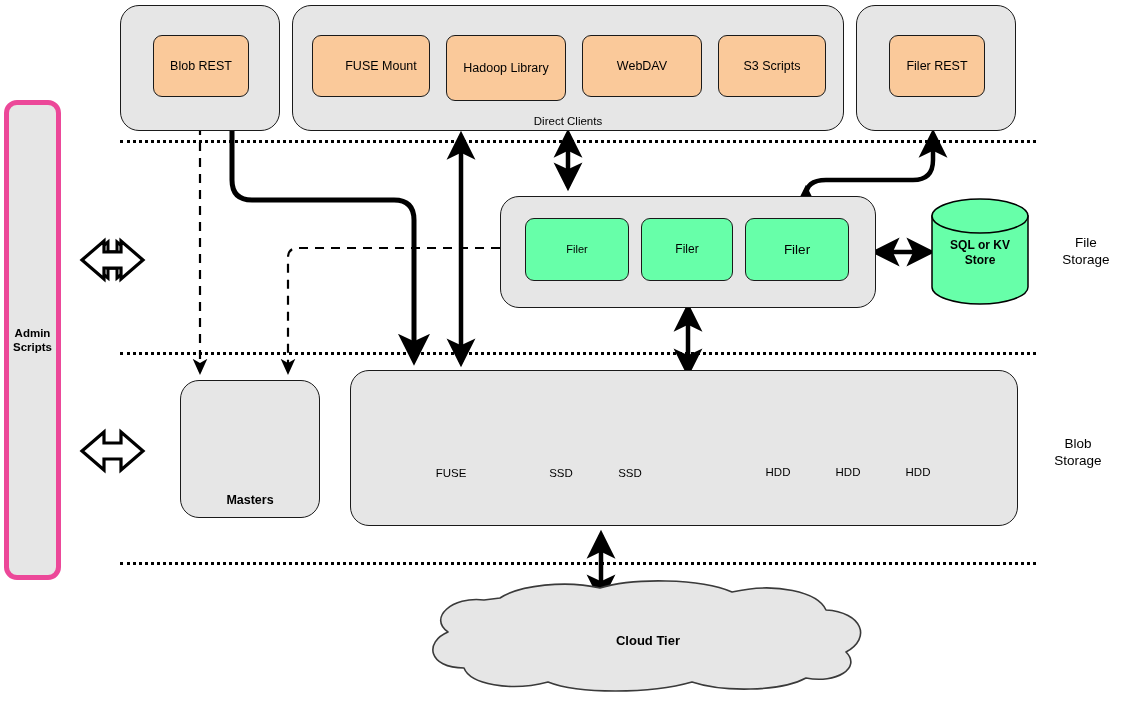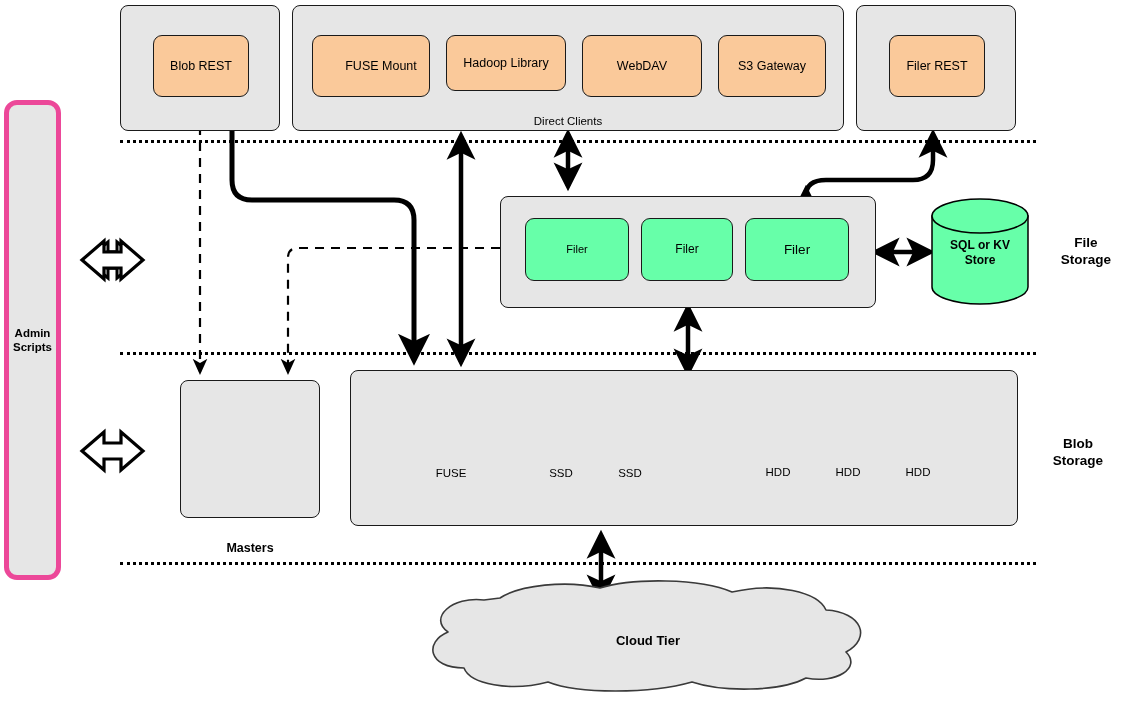"Blob REST" .group { border-radius: 8px -> 19px }
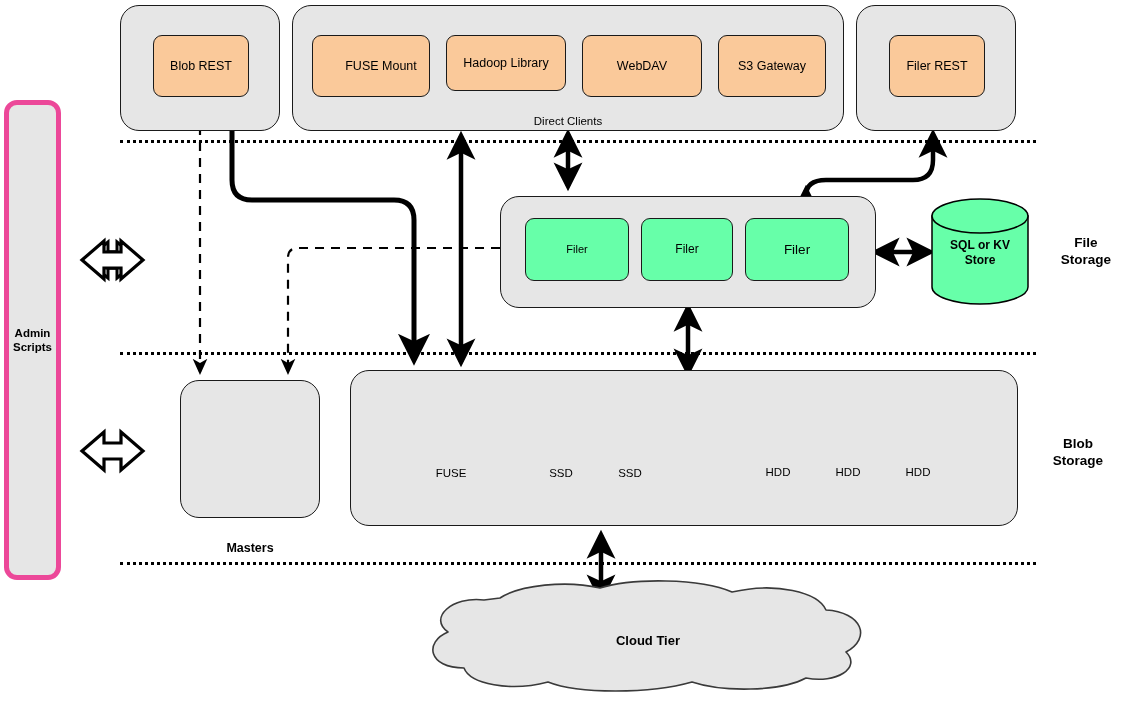"Hadoop Library" div.abs { height: 56px -> 66px }
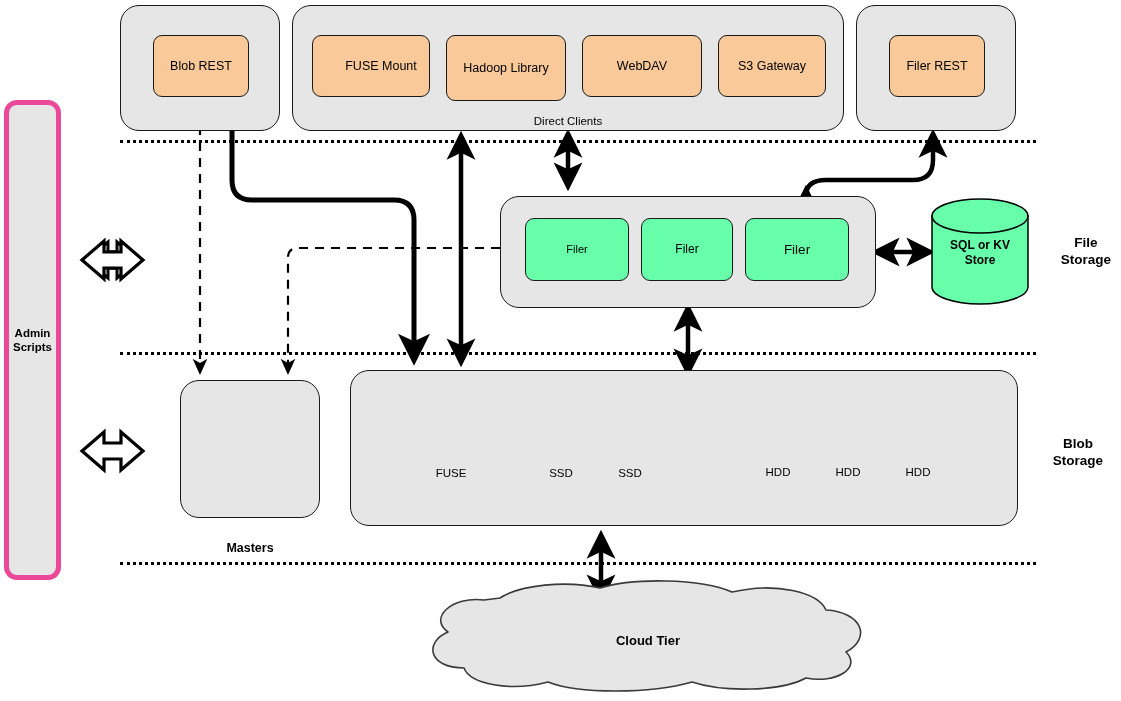"S3 Gateway" span { text: Gateway -> Scripts }
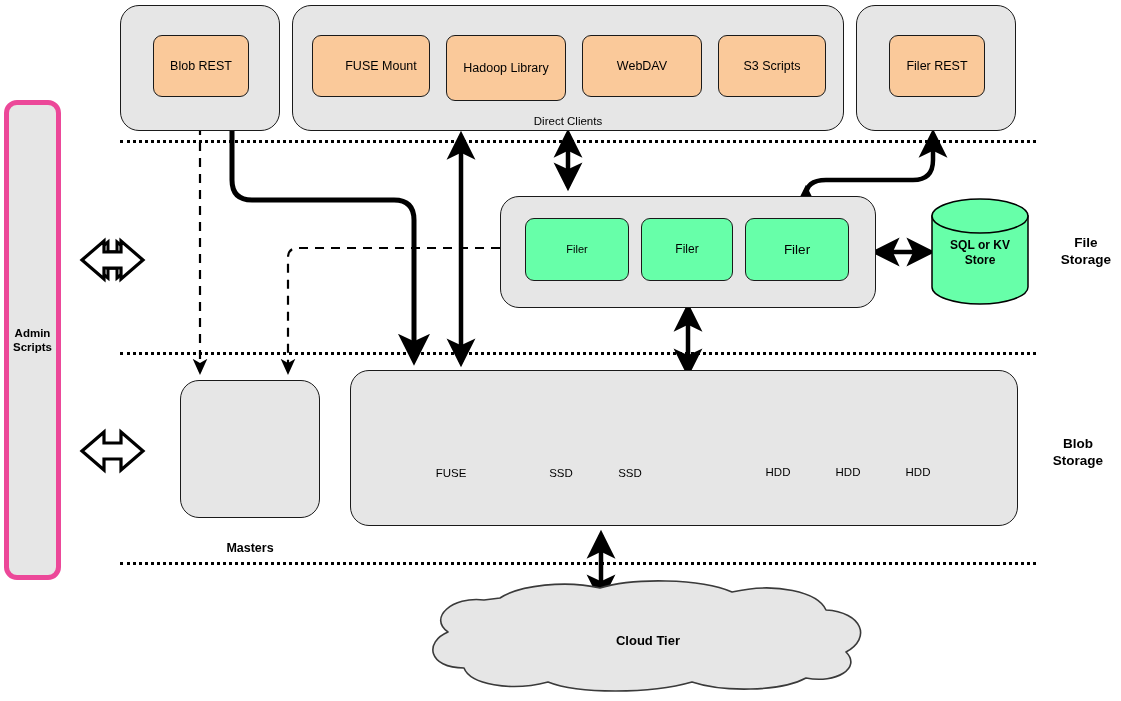"File" .tierCaption { font-weight: bold -> none }
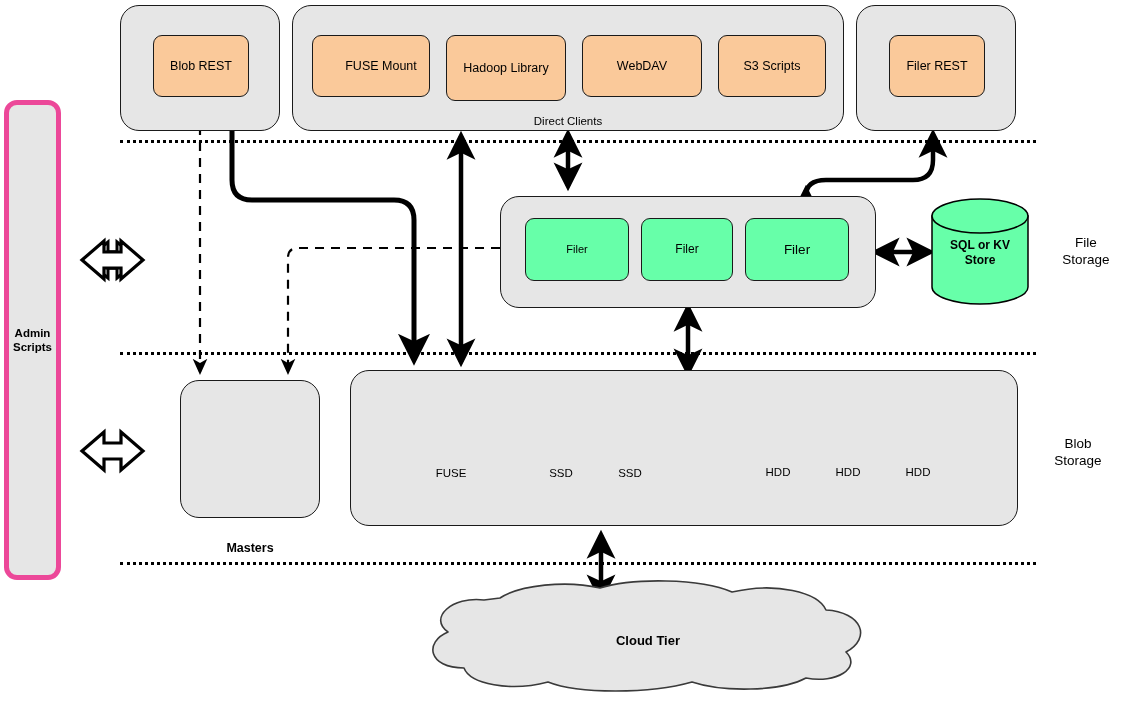"Masters" .mastersLabel { margin-top: 48px -> none }
